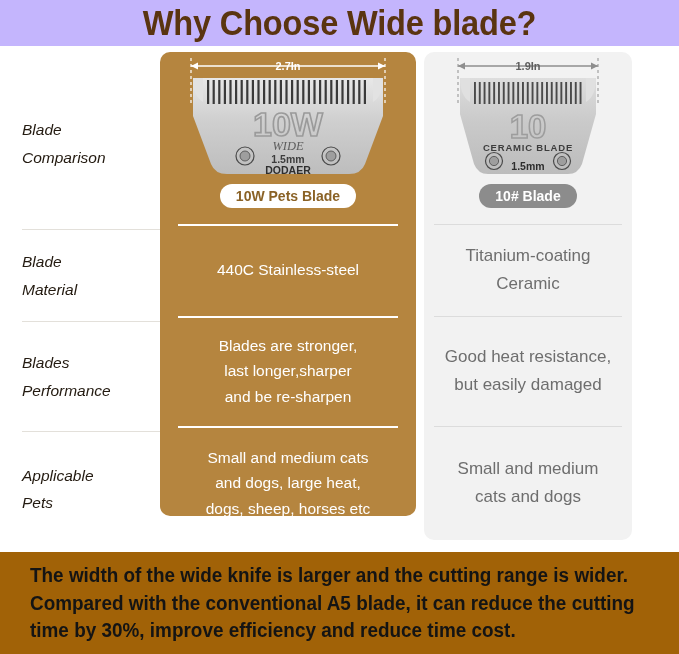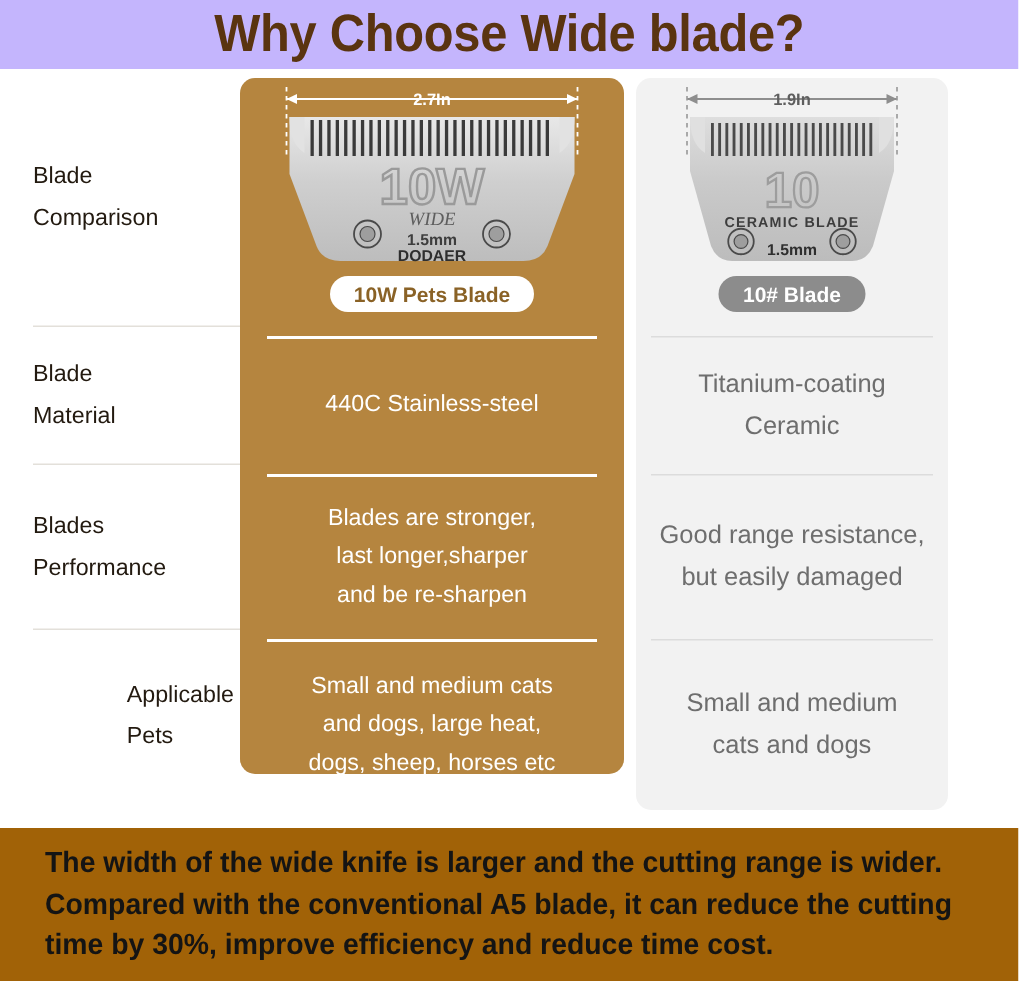"Blade" #label-col { font-style: none -> italic; top: 0 -> 12px }
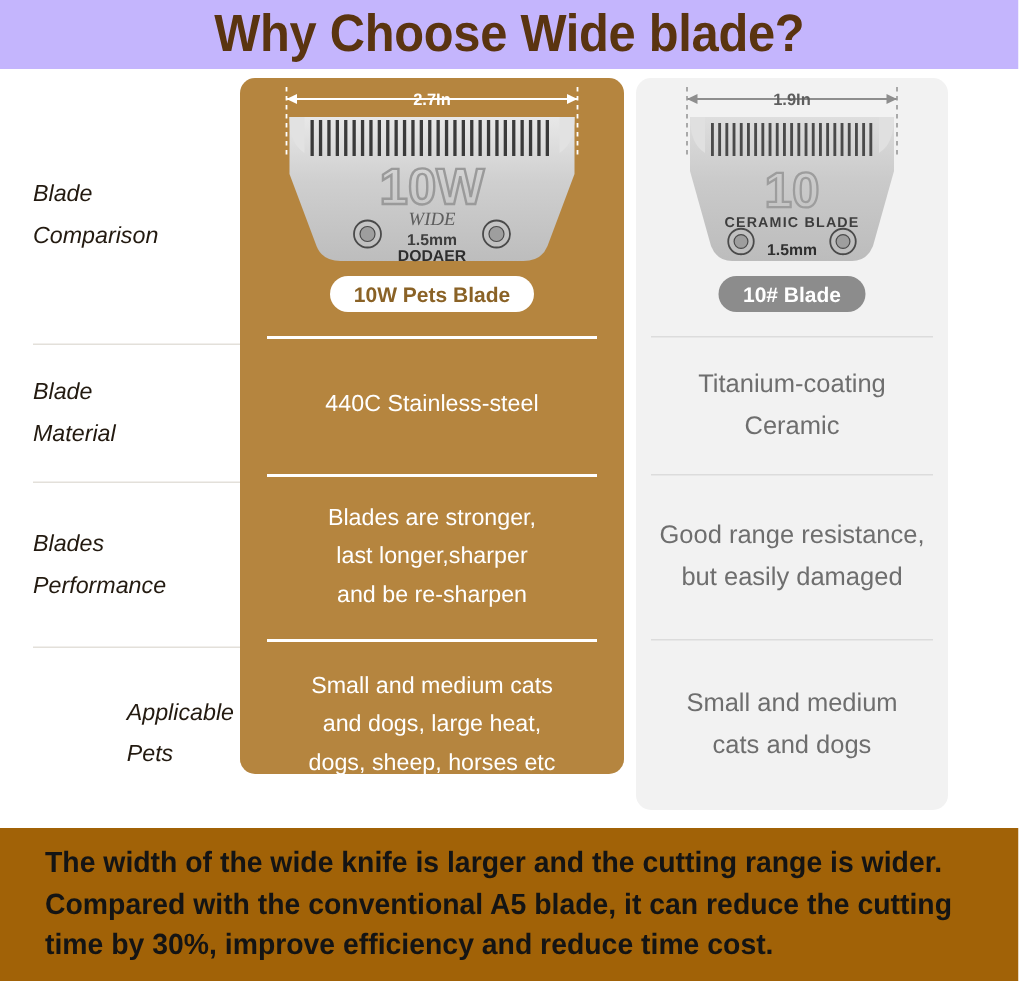"Good range resistance," div.std-text { text: range -> heat }
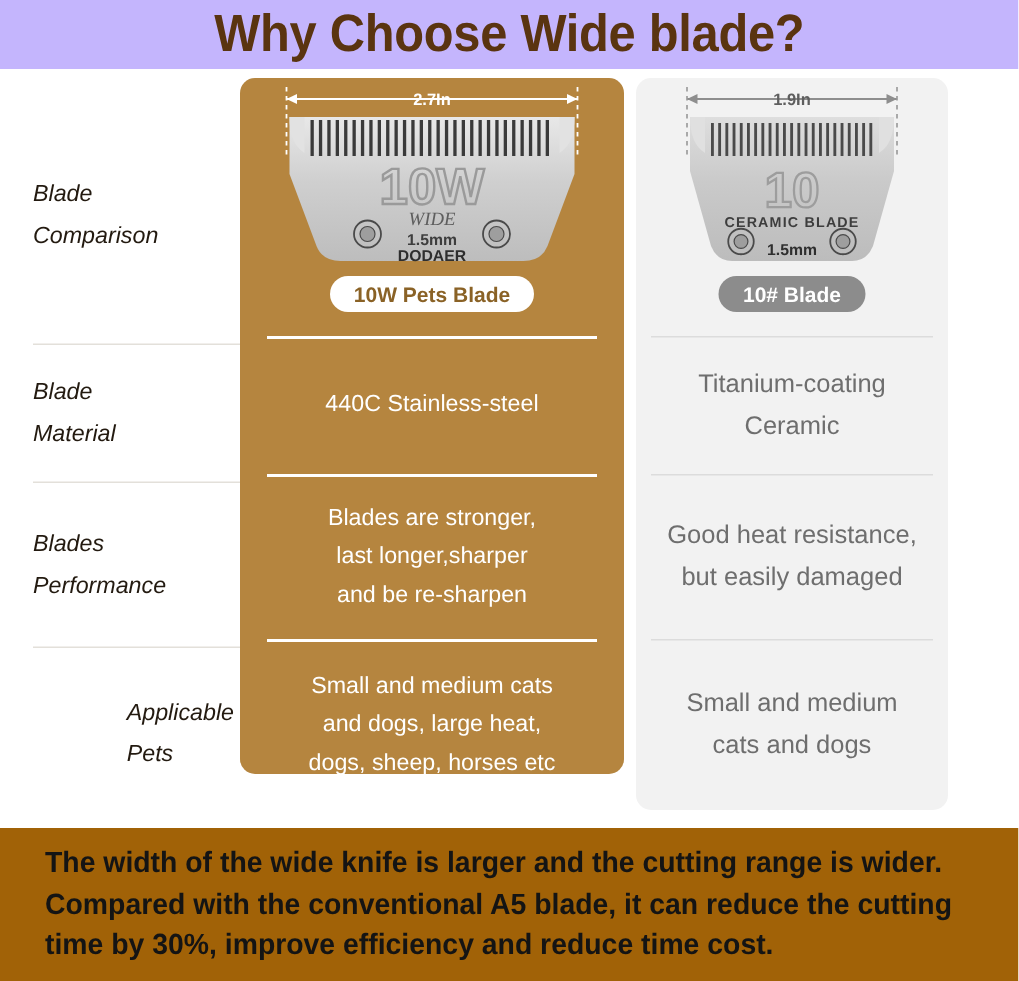"Applicable" .row-h3 { justify-content: flex-end -> none }
